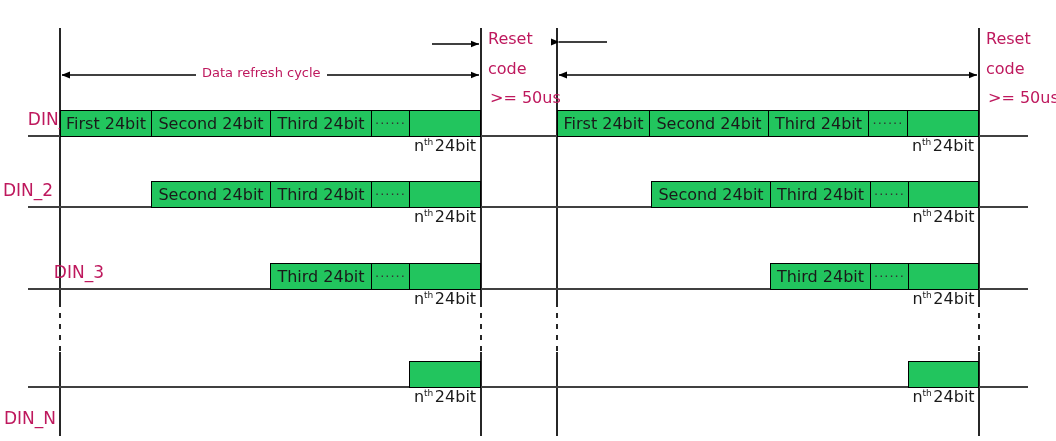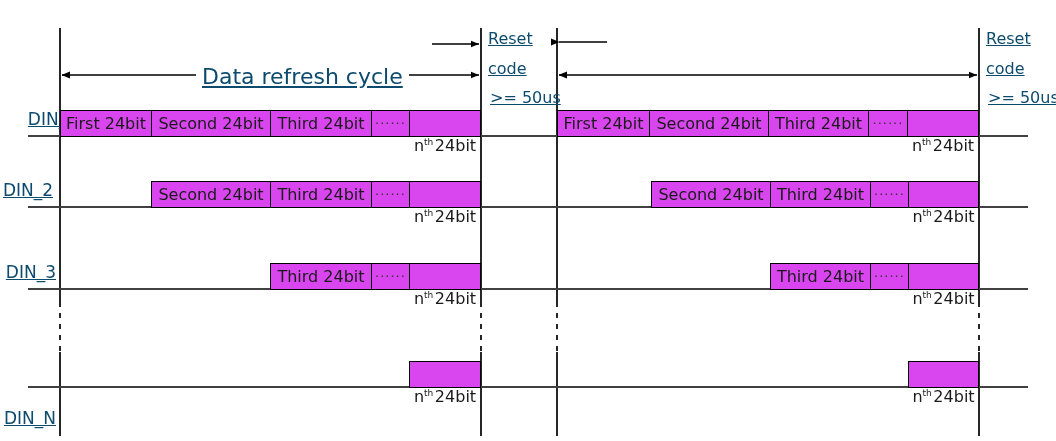"Reset" .lbl { color: #0c4a6e -> #be185d; text-decoration: underline -> none }
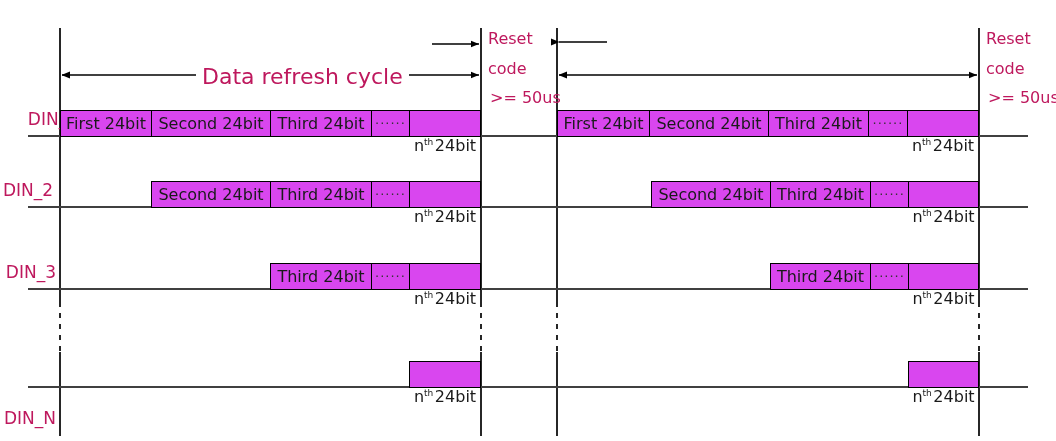"Data refresh cycle" .cycle-label { font-size: 22px -> 13px }
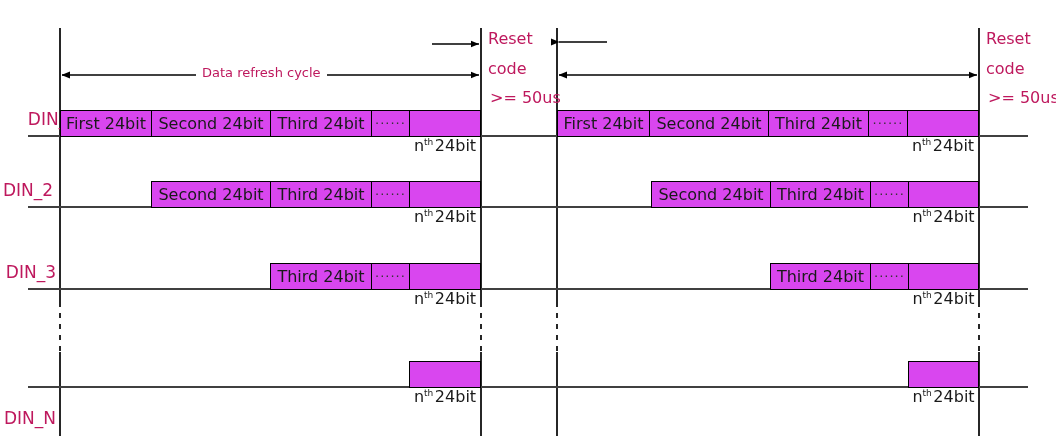"First 24bit" .pkt { background: #d946ef -> #22c55e }
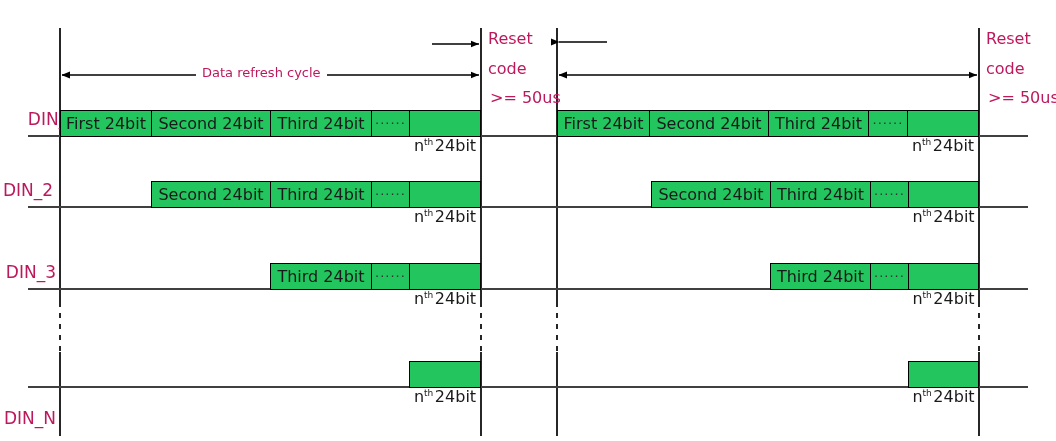"DIN_3" div.lbl { padding-left: none -> 48px }
